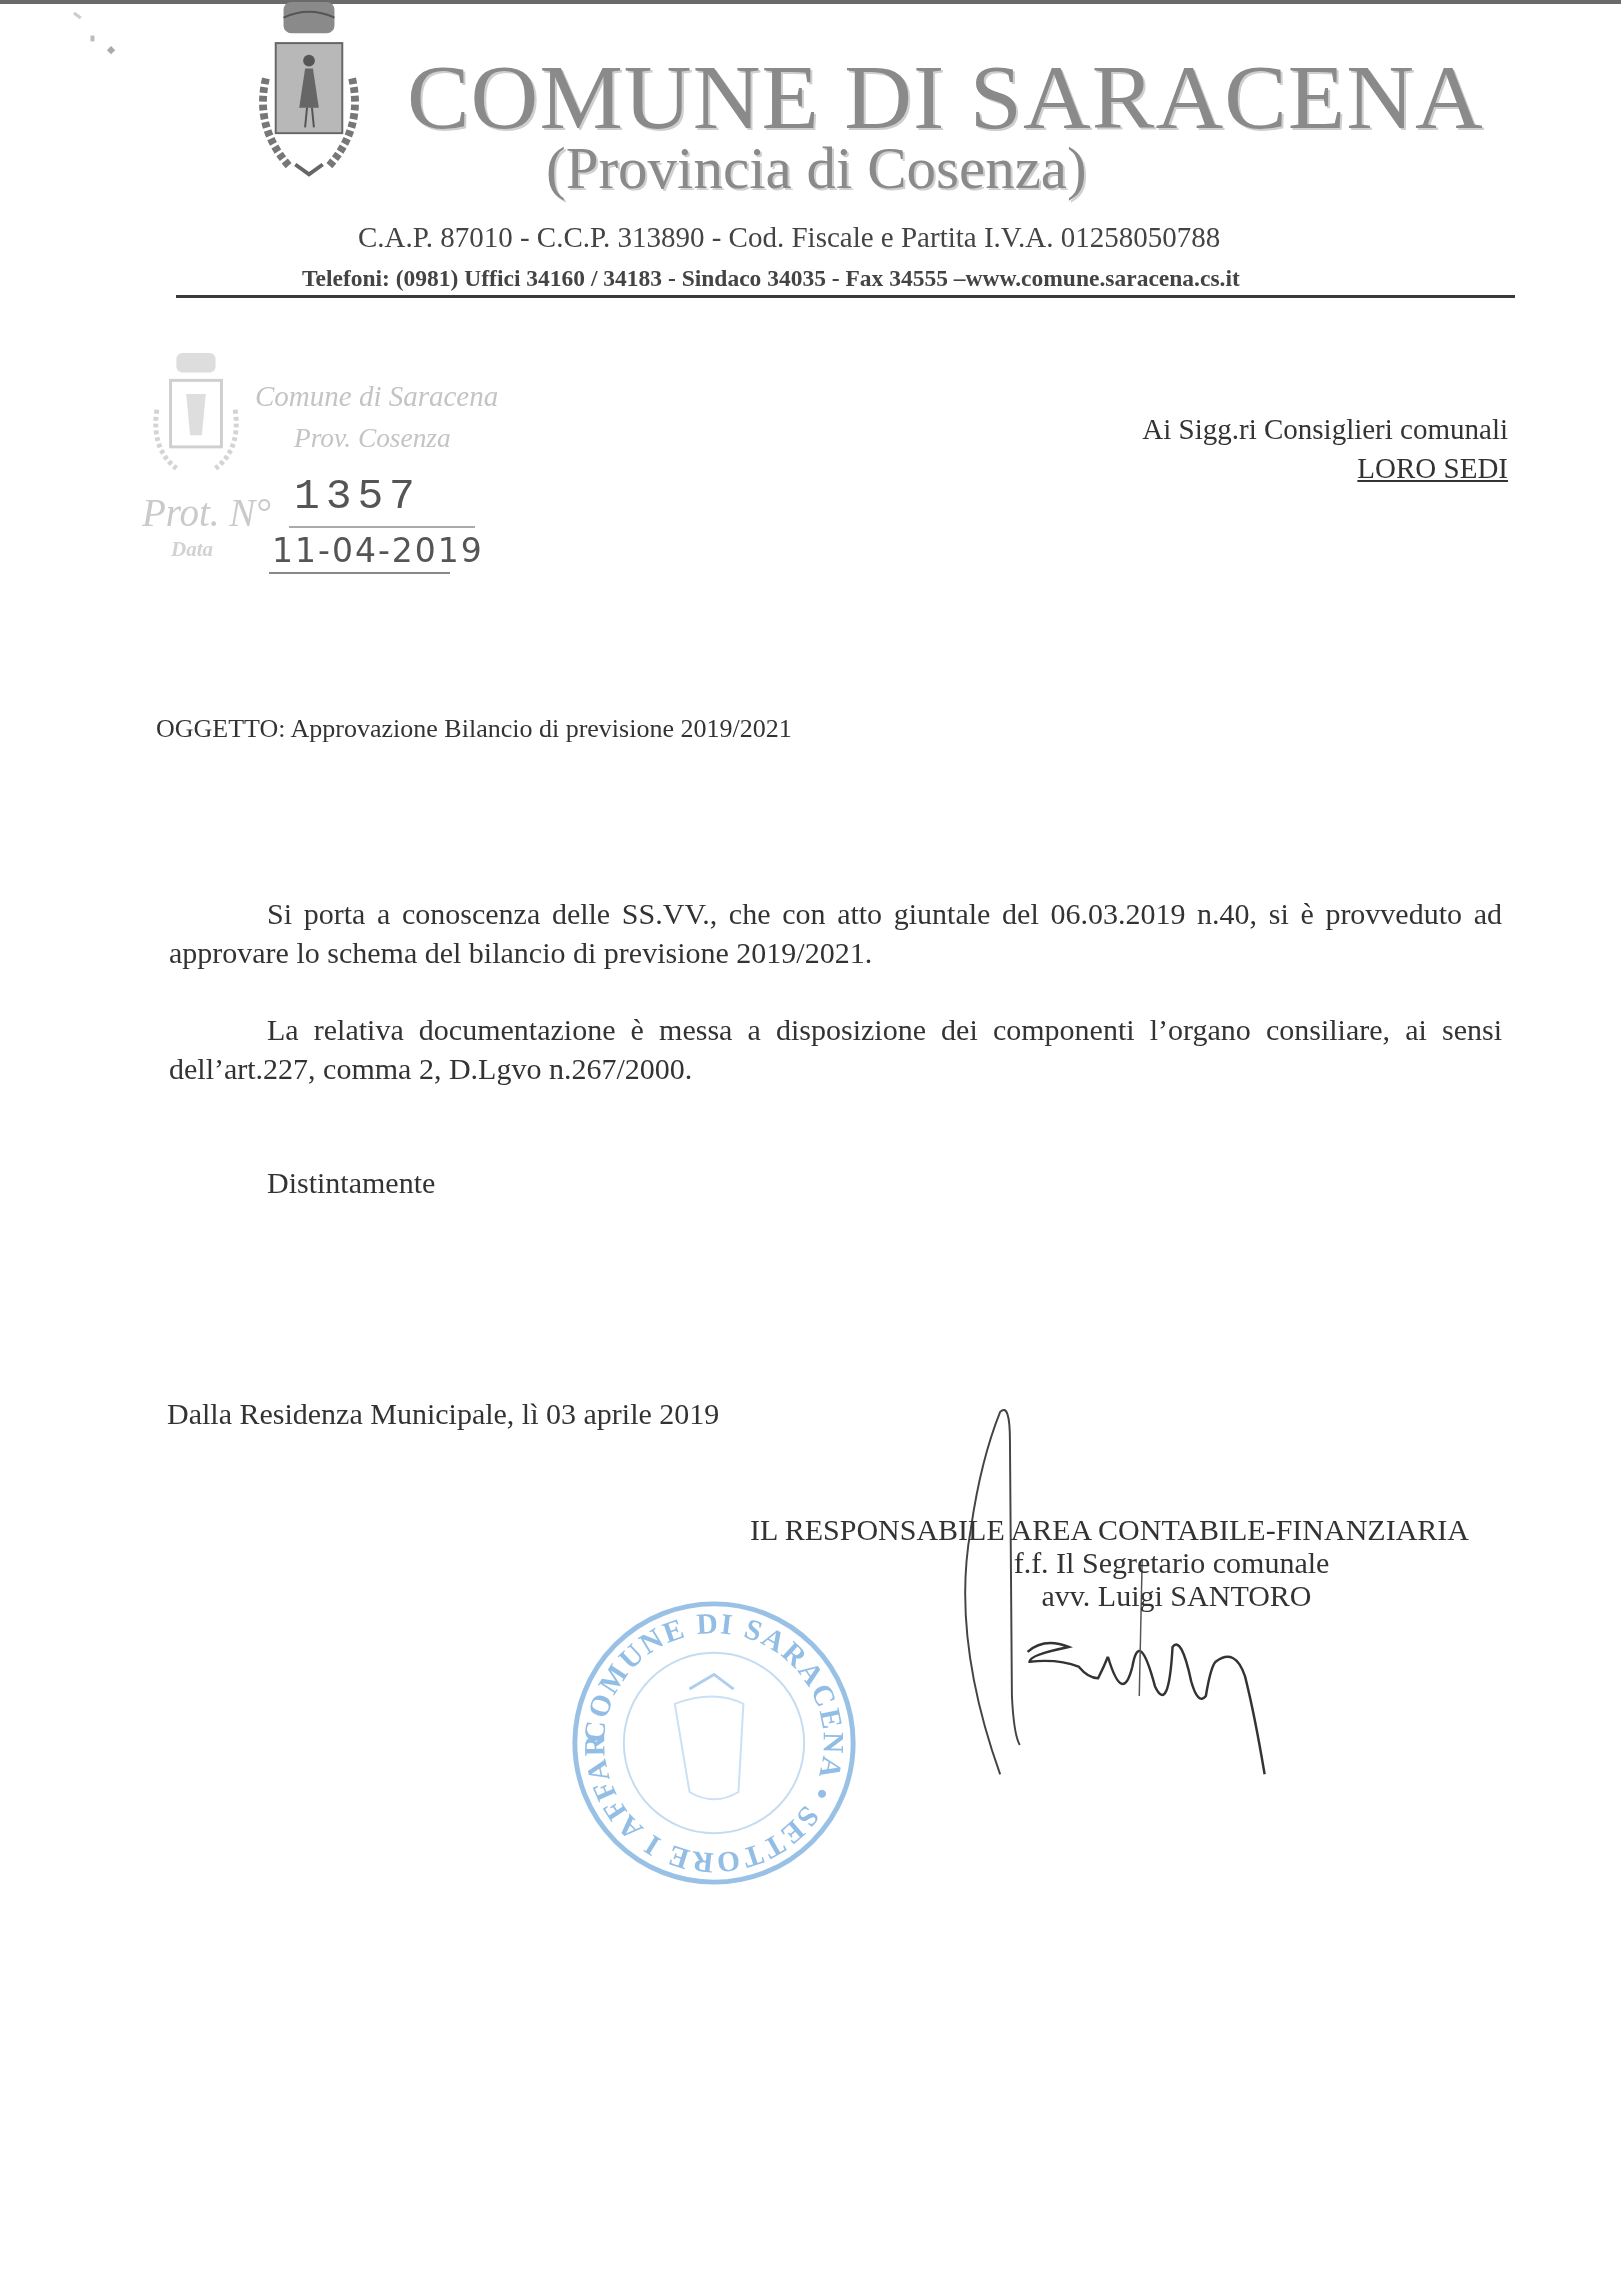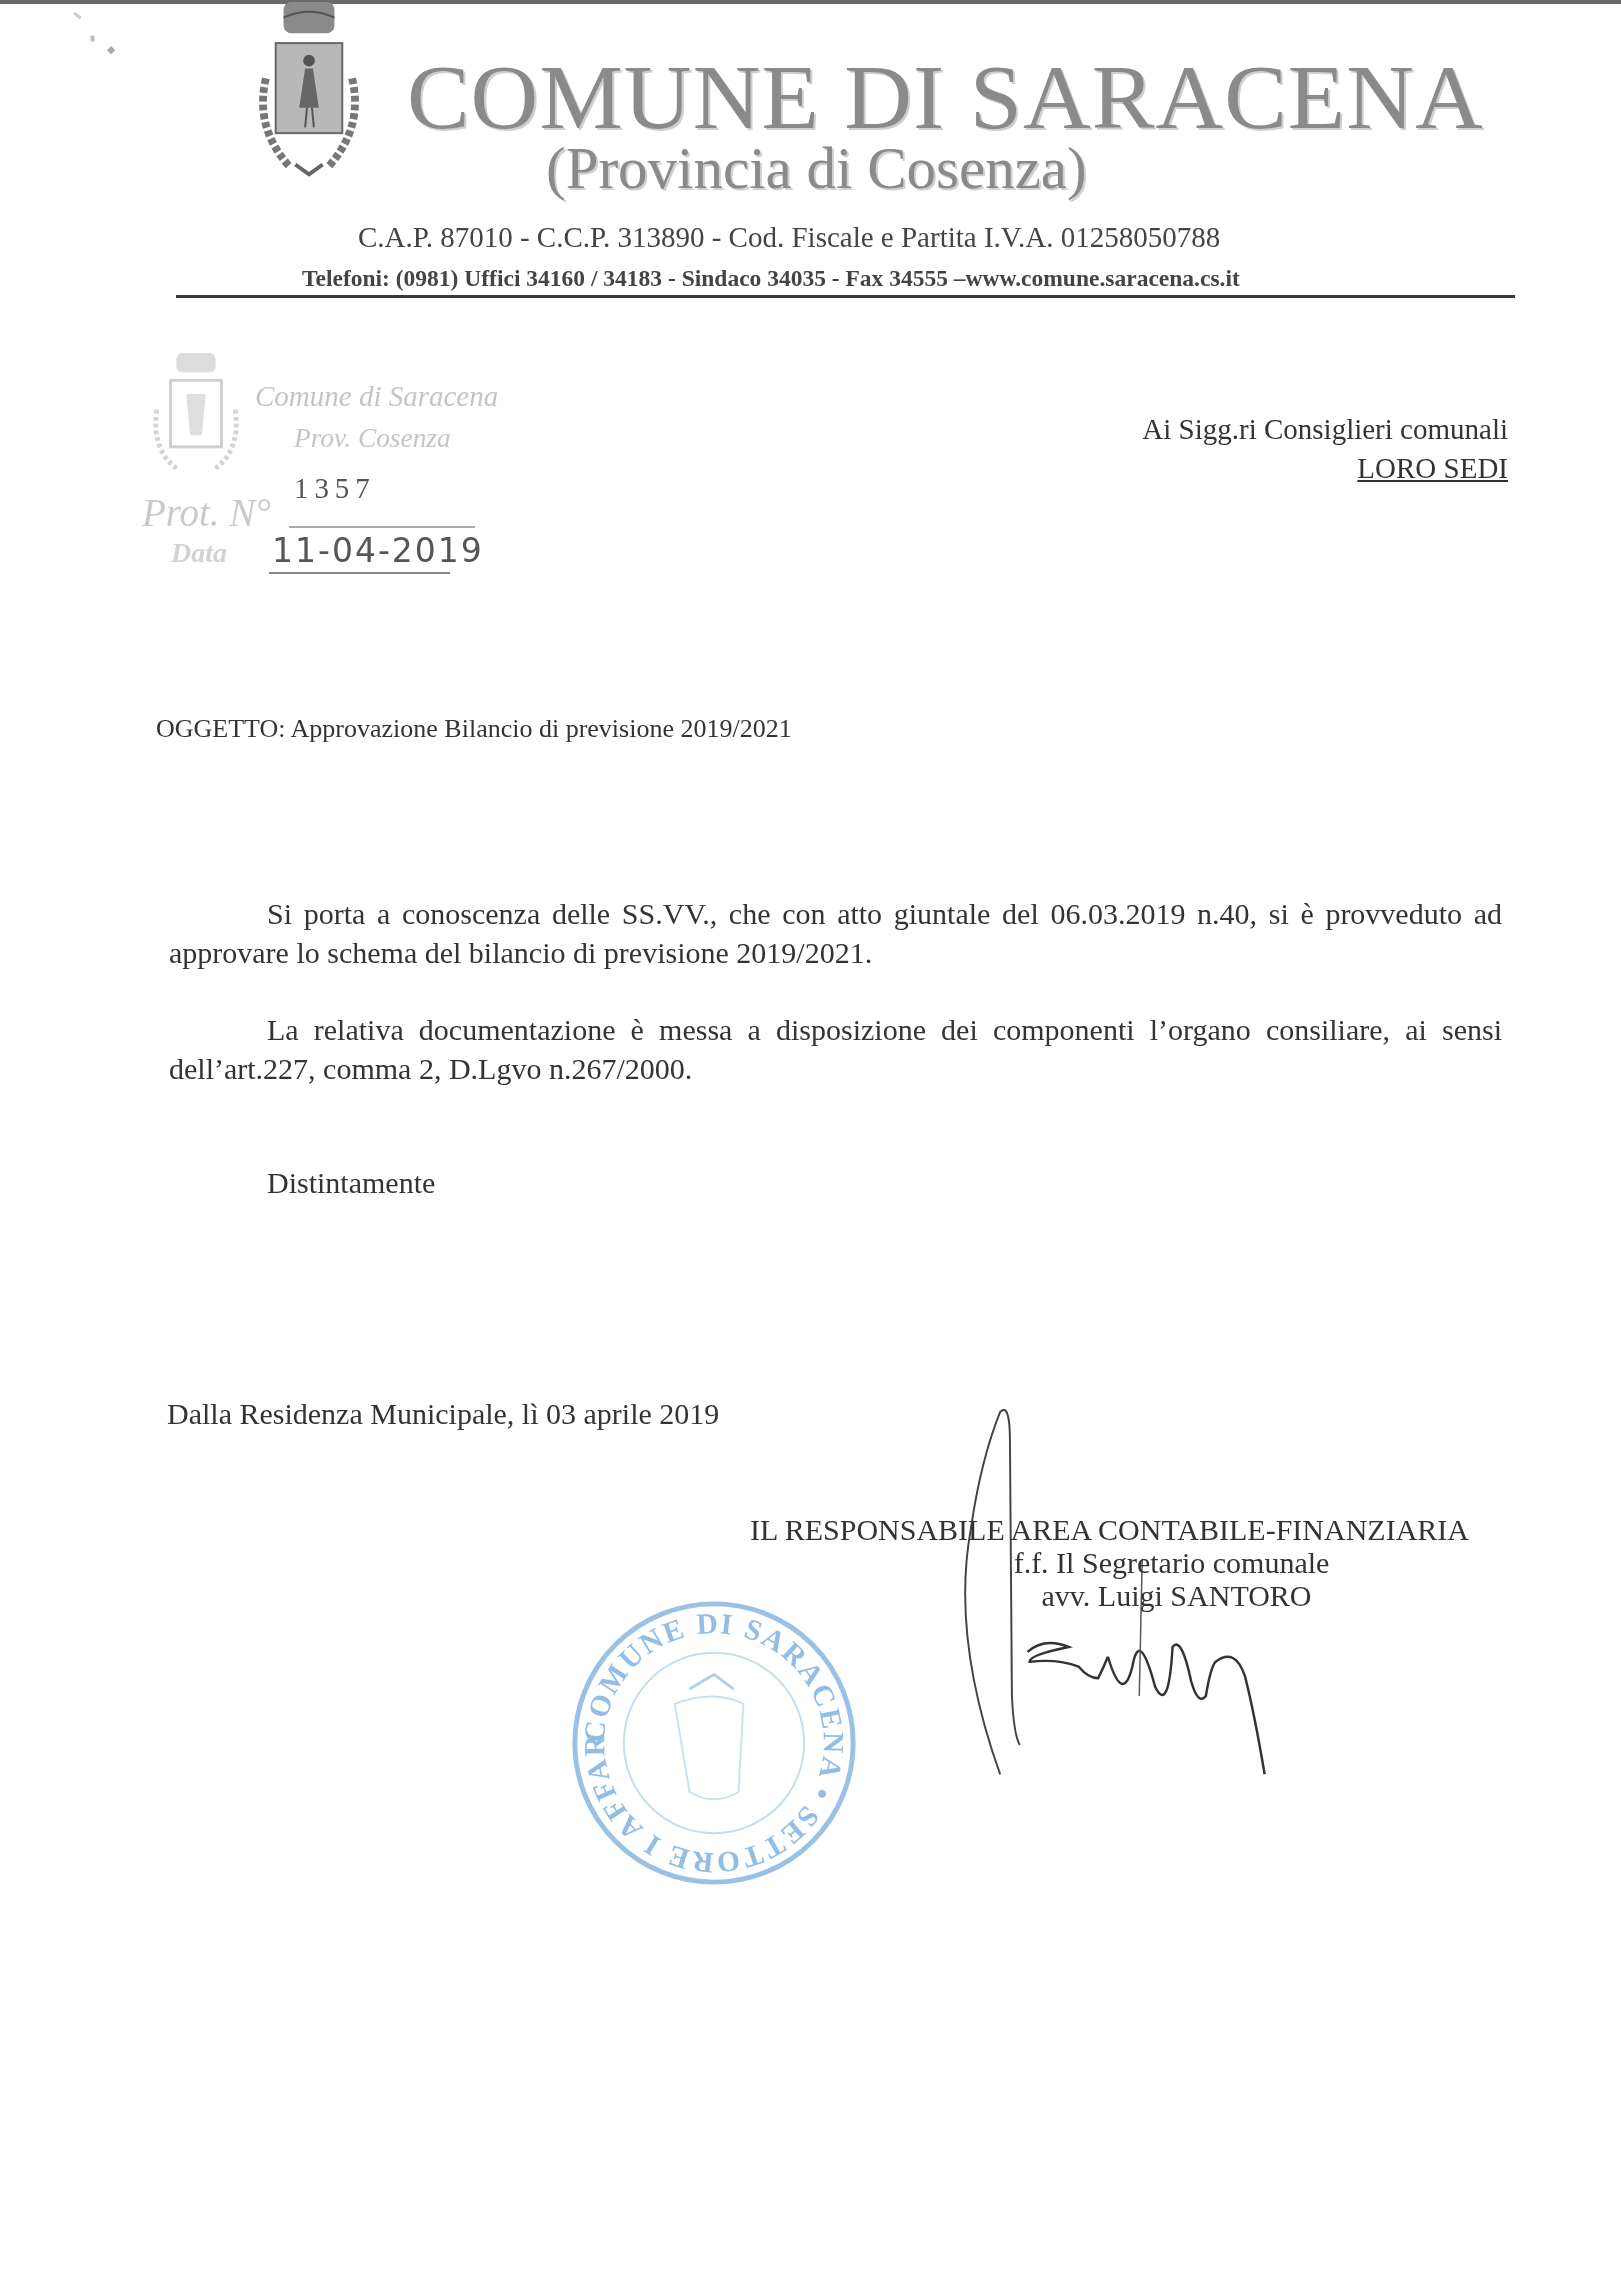"1357" .proto-num { font-family: Liberation Serif, serif -> Liberation Mono, monospace; font-size: 29px -> 43px }
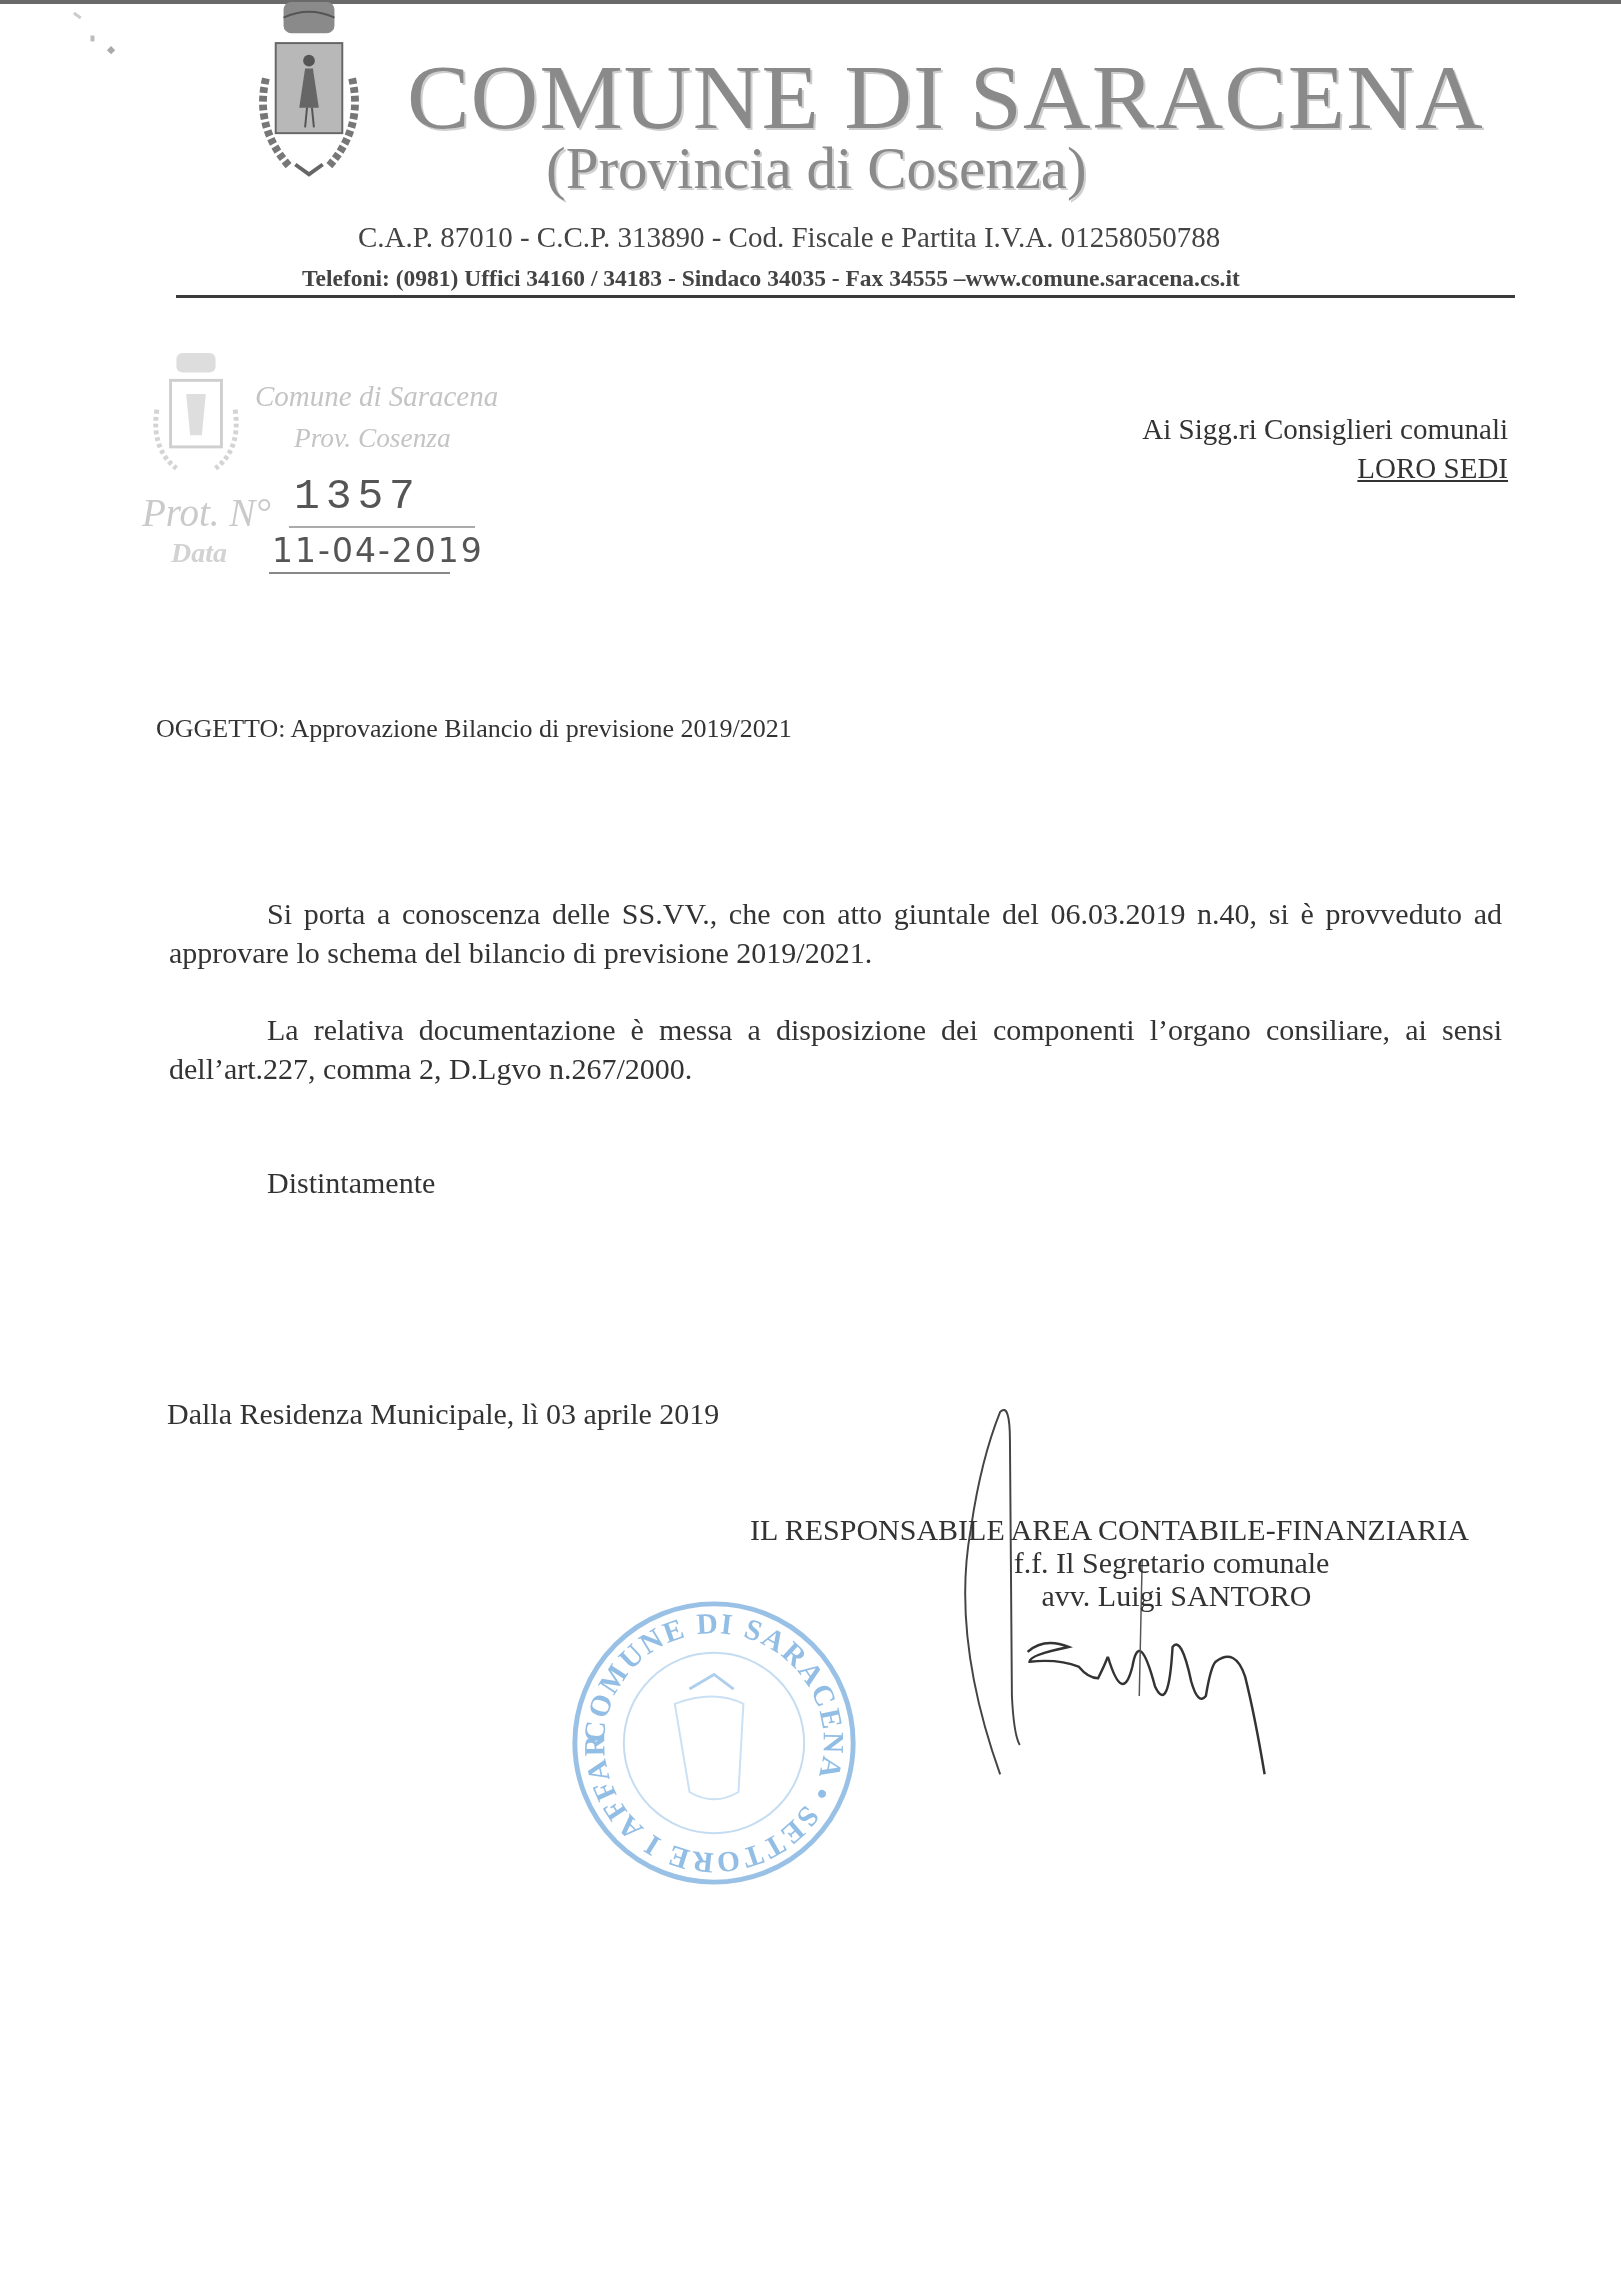"Data" .proto-date-label { font-size: 28px -> 21px }
